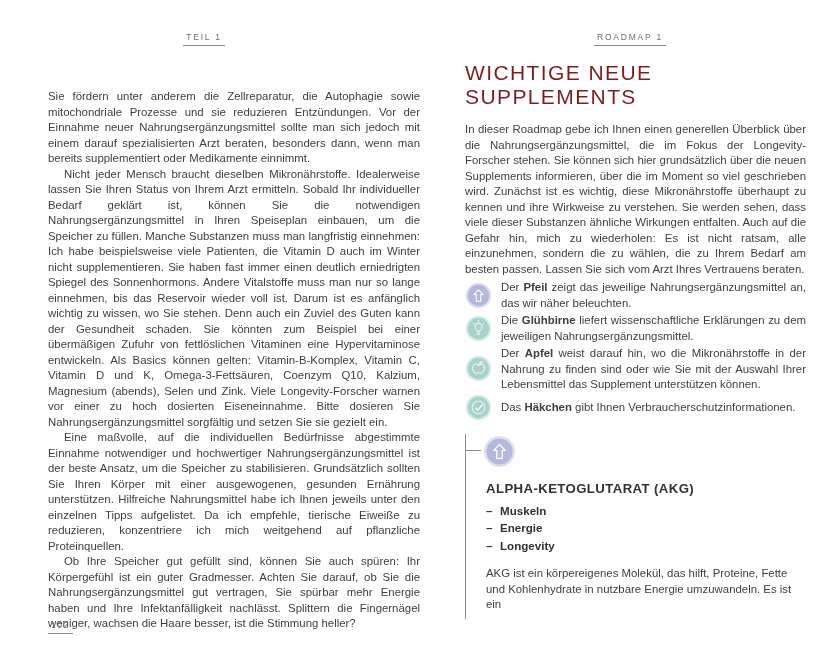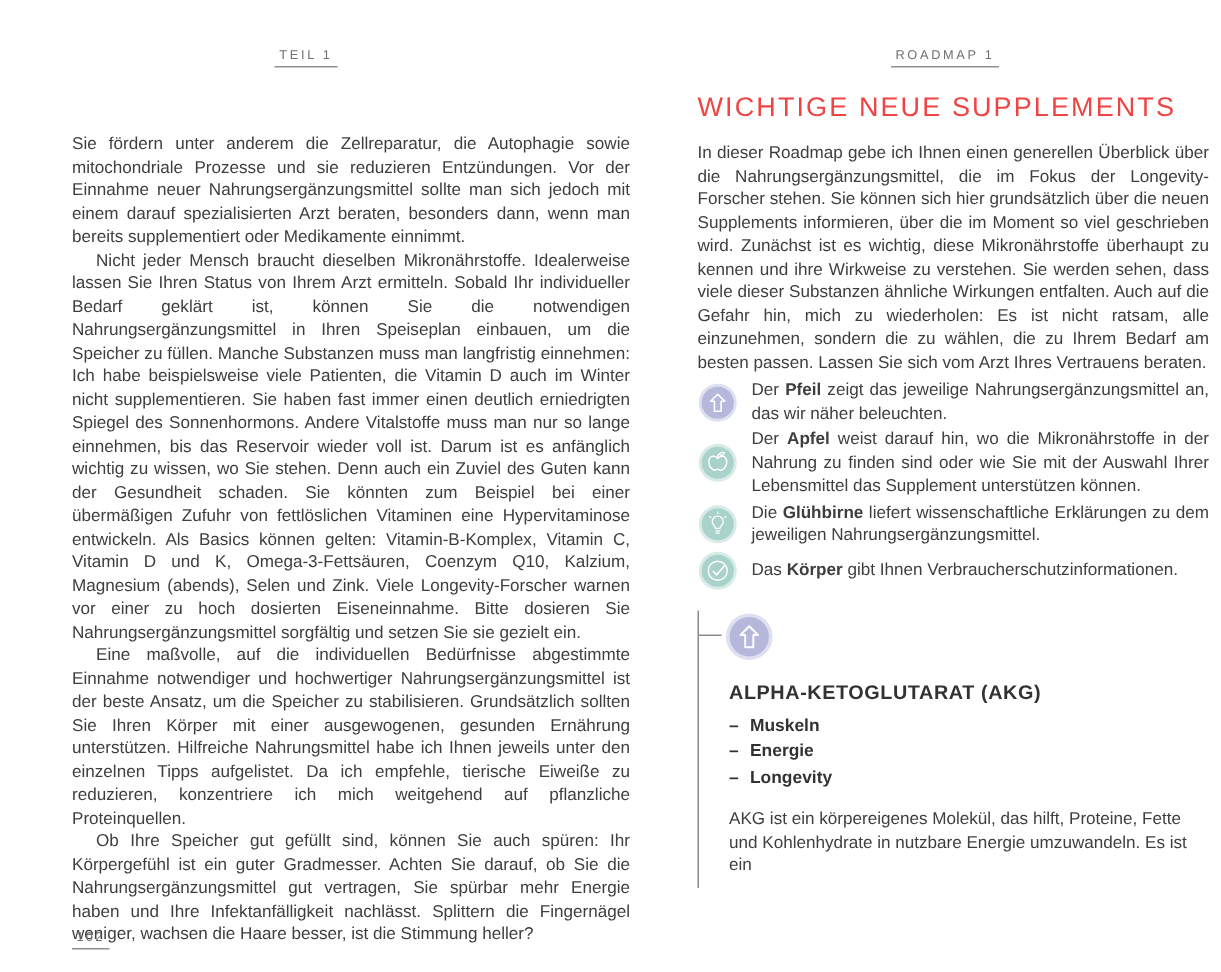"WICHTIGE NEUE SUPPLEMENTS" .page-title { color: #ef4444 -> #7f1d1d; font-size: 18px -> 21px }
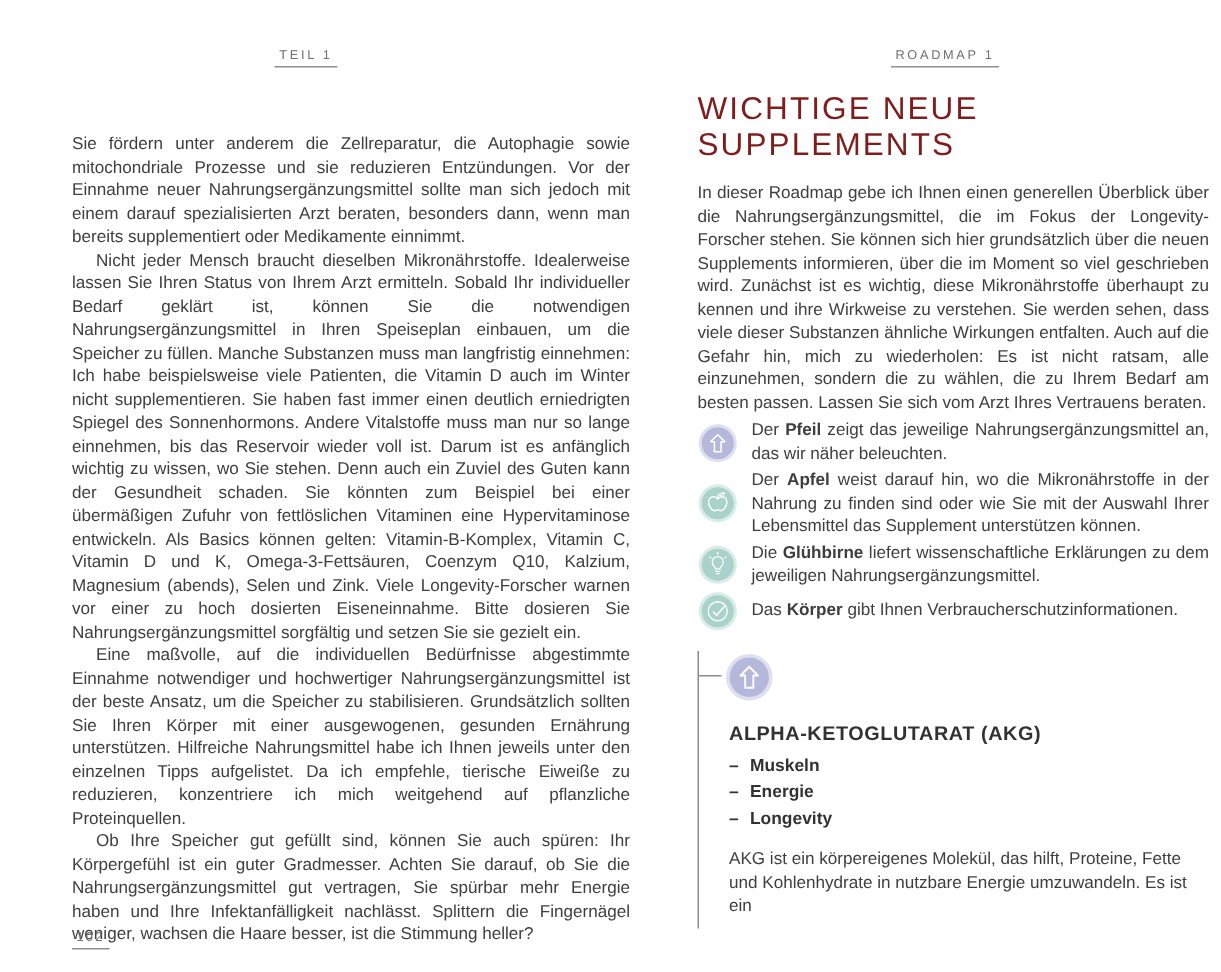"Der Apfel weist darauf hin," div.symbol-item { order: before "Die Glühbirne liefert wissenschaftliche" -> after "Die Glühbirne liefert wissenschaftliche" }
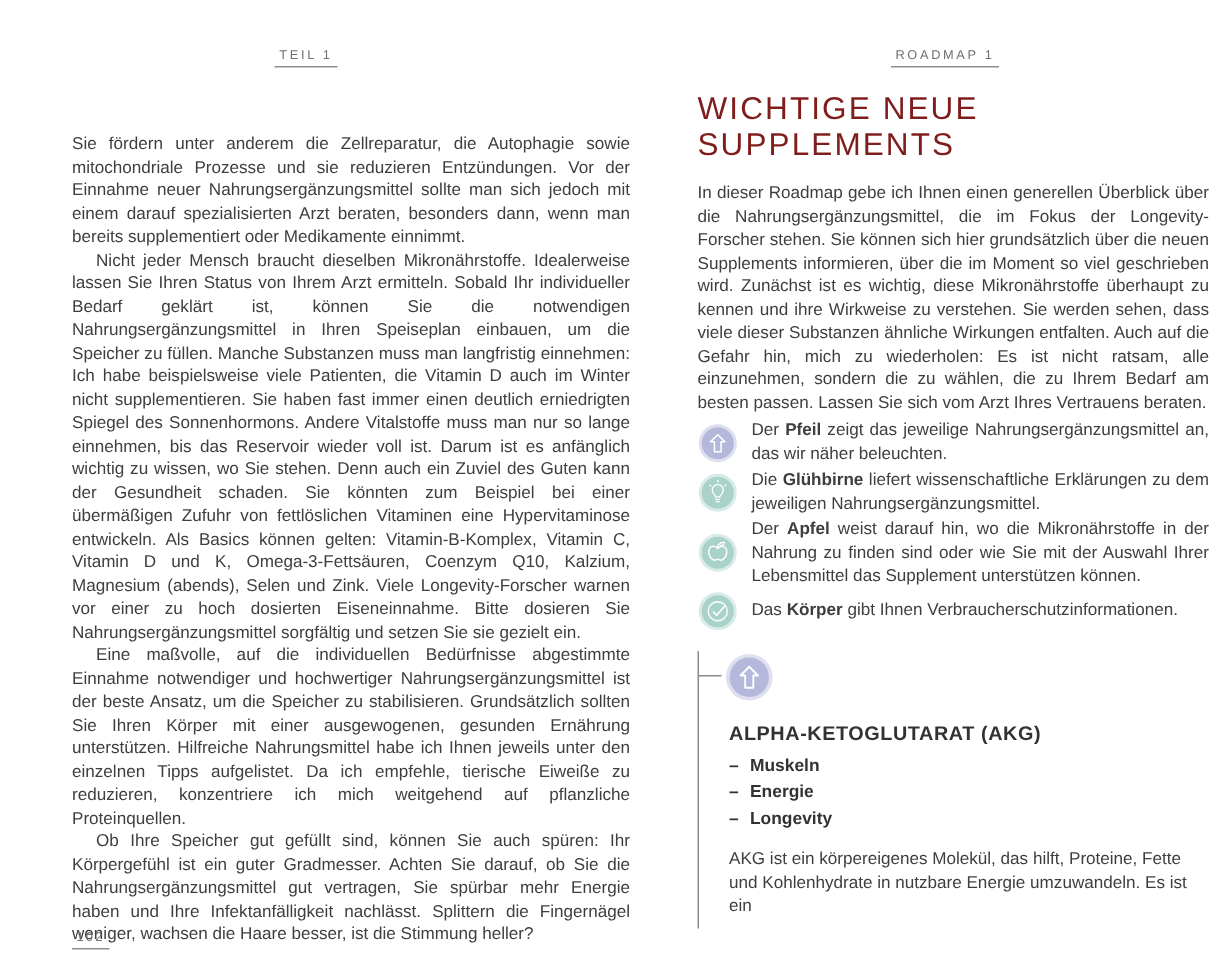"Körper" span.b { text: Körper -> Häkchen }
